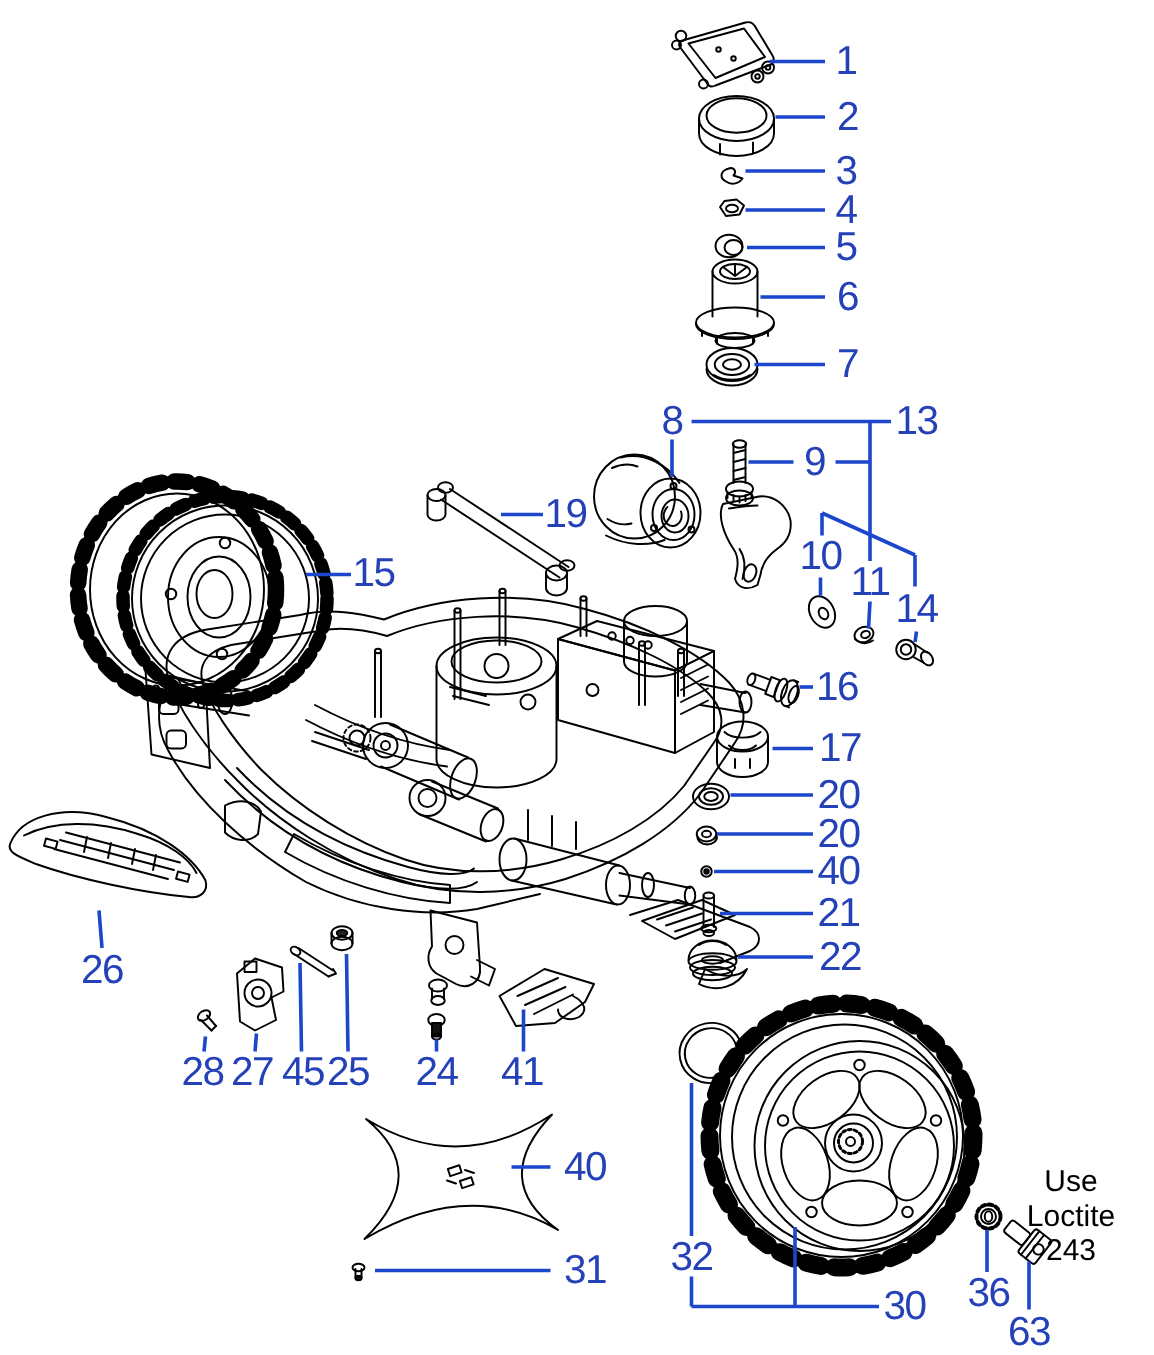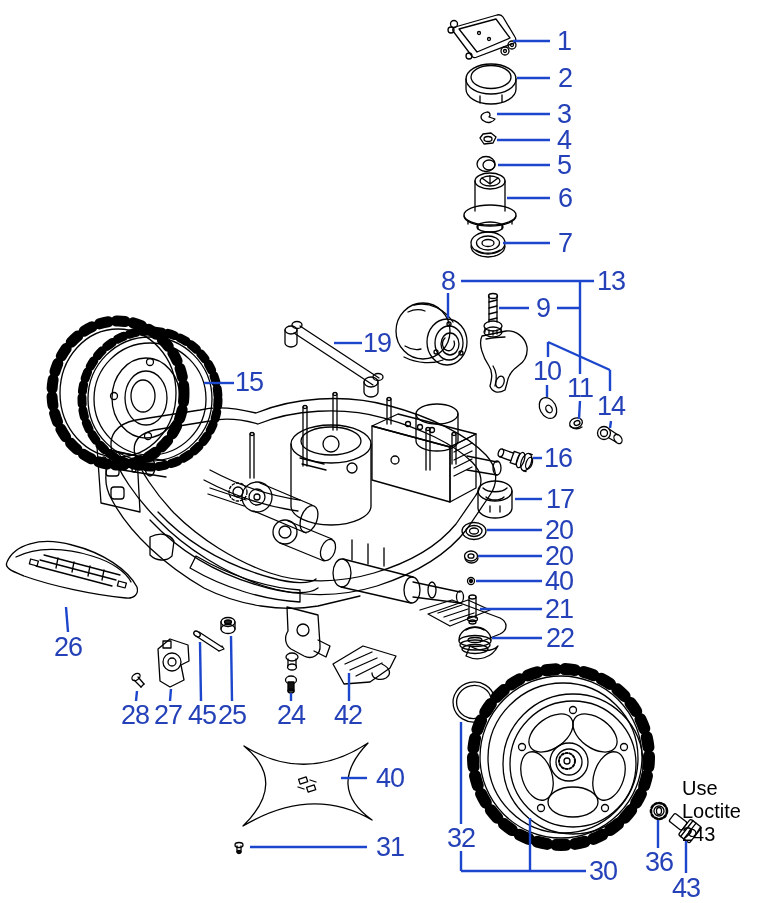"42" span.callout { text: 42 -> 41 }
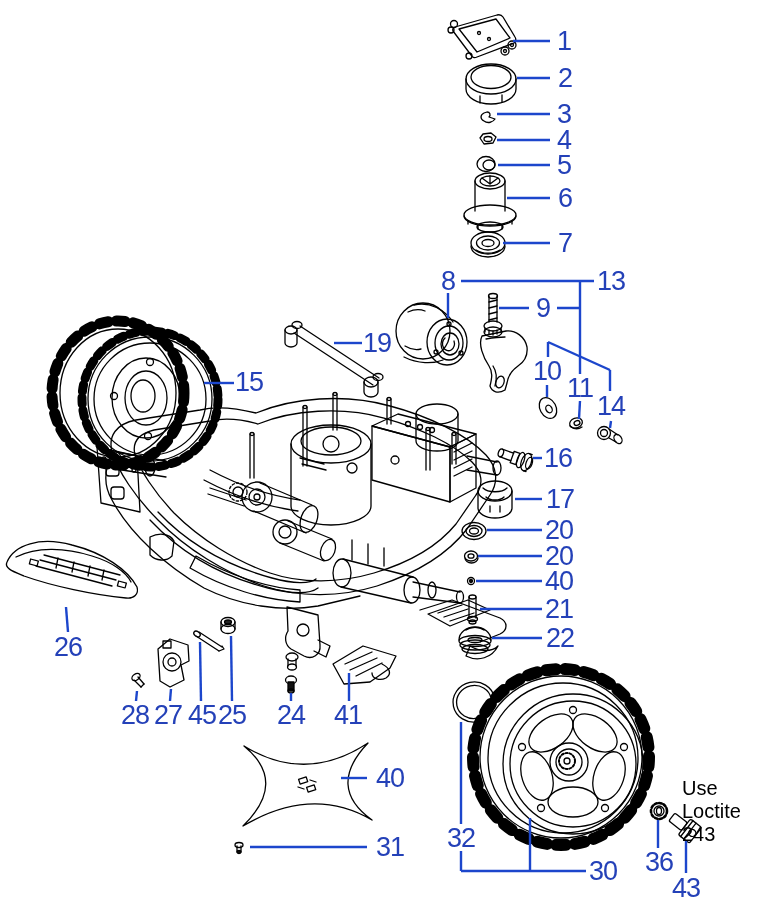"Use" .note { text-align: none -> center }
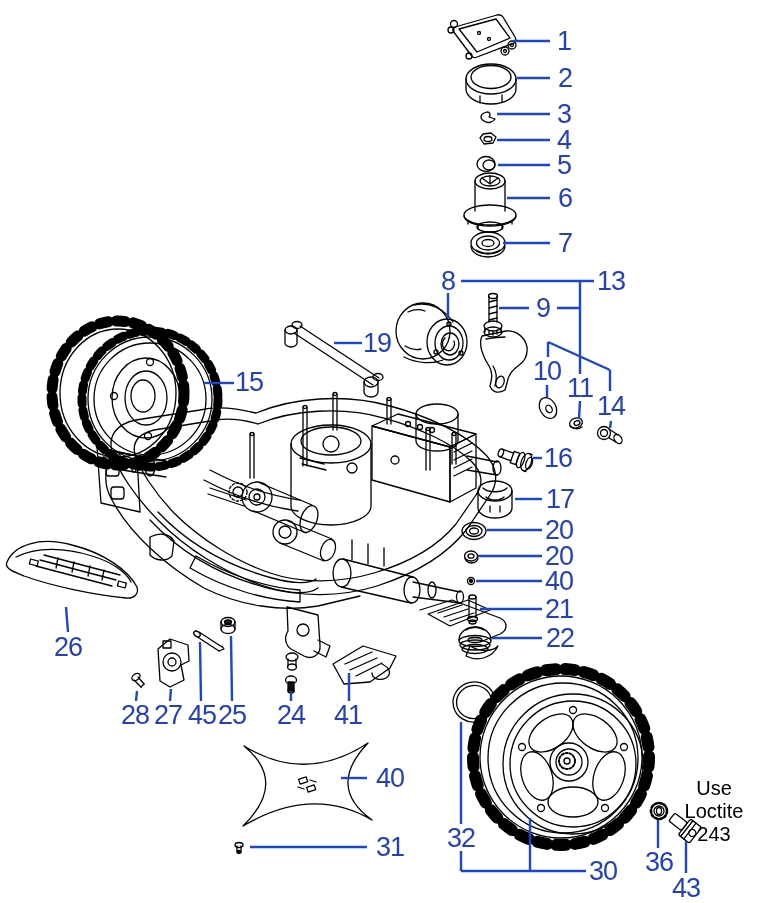"43" span.callout { text: 43 -> 63 }
